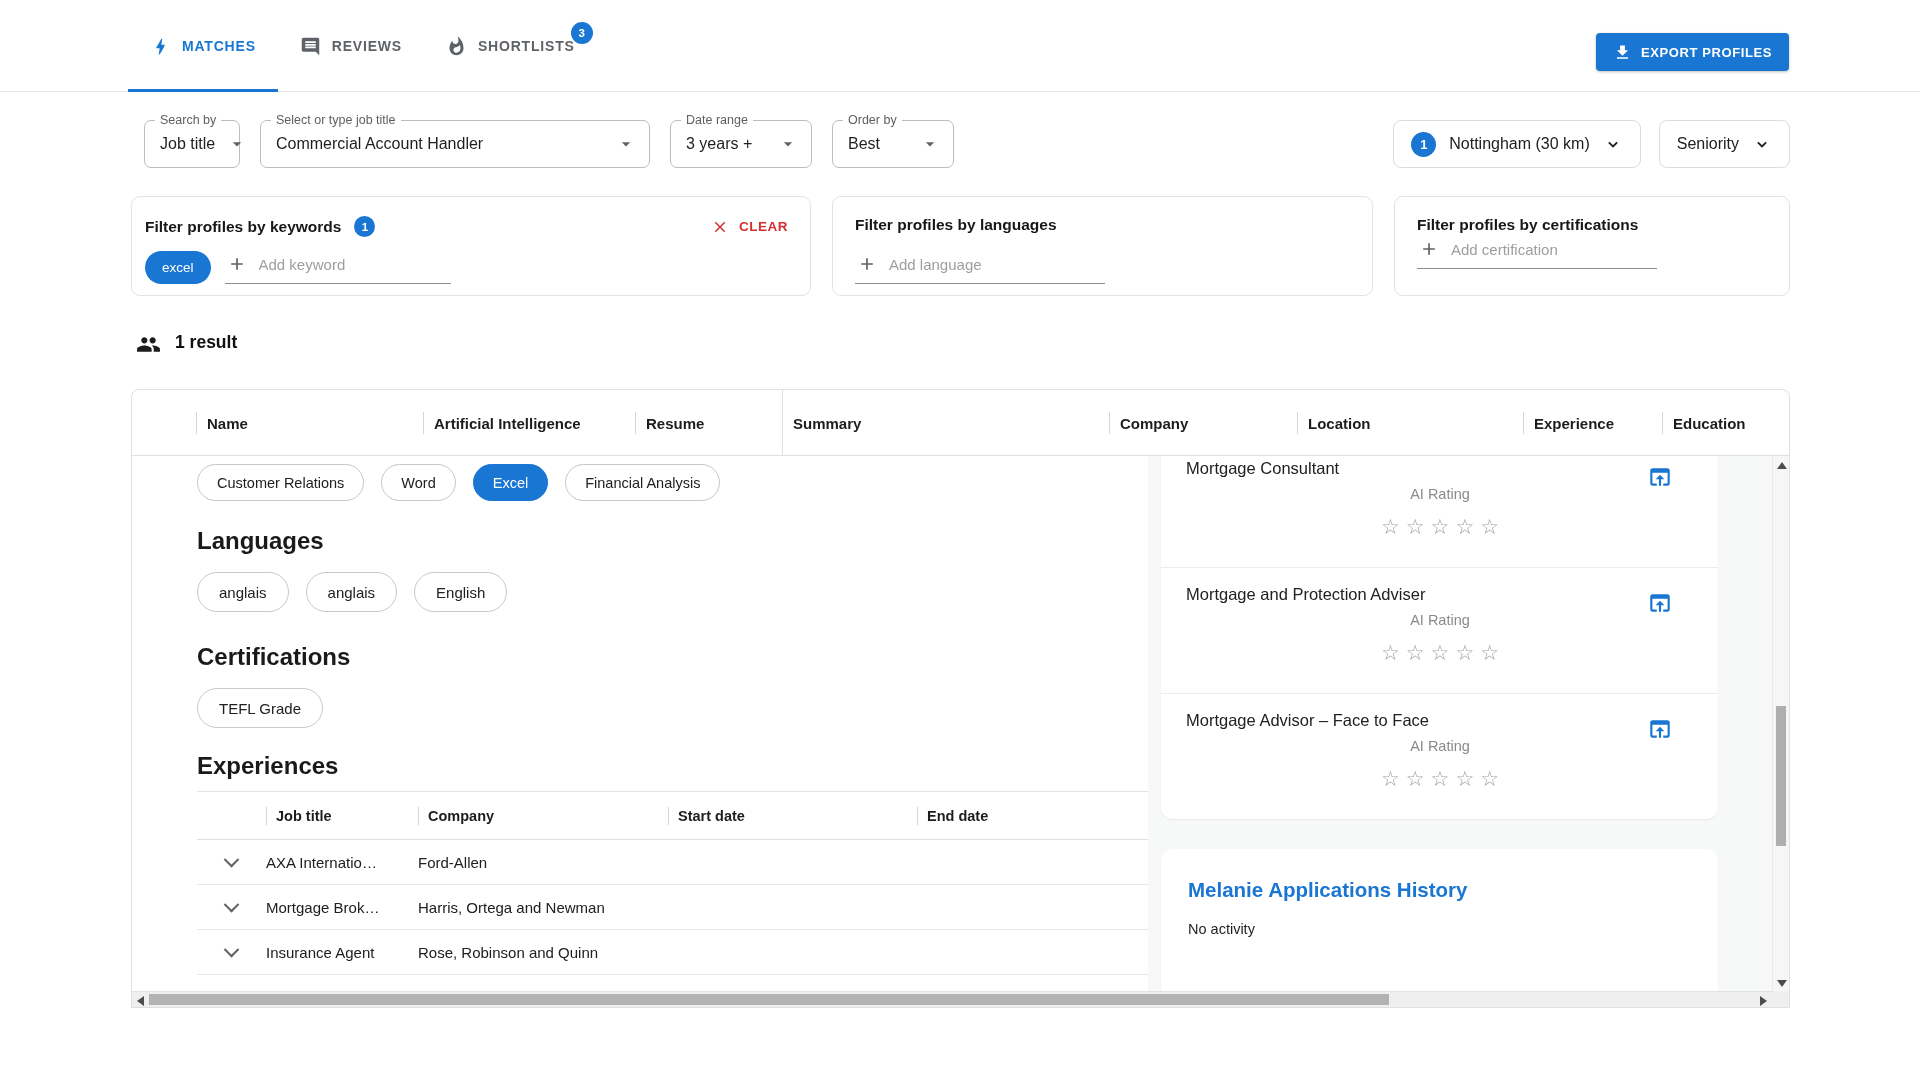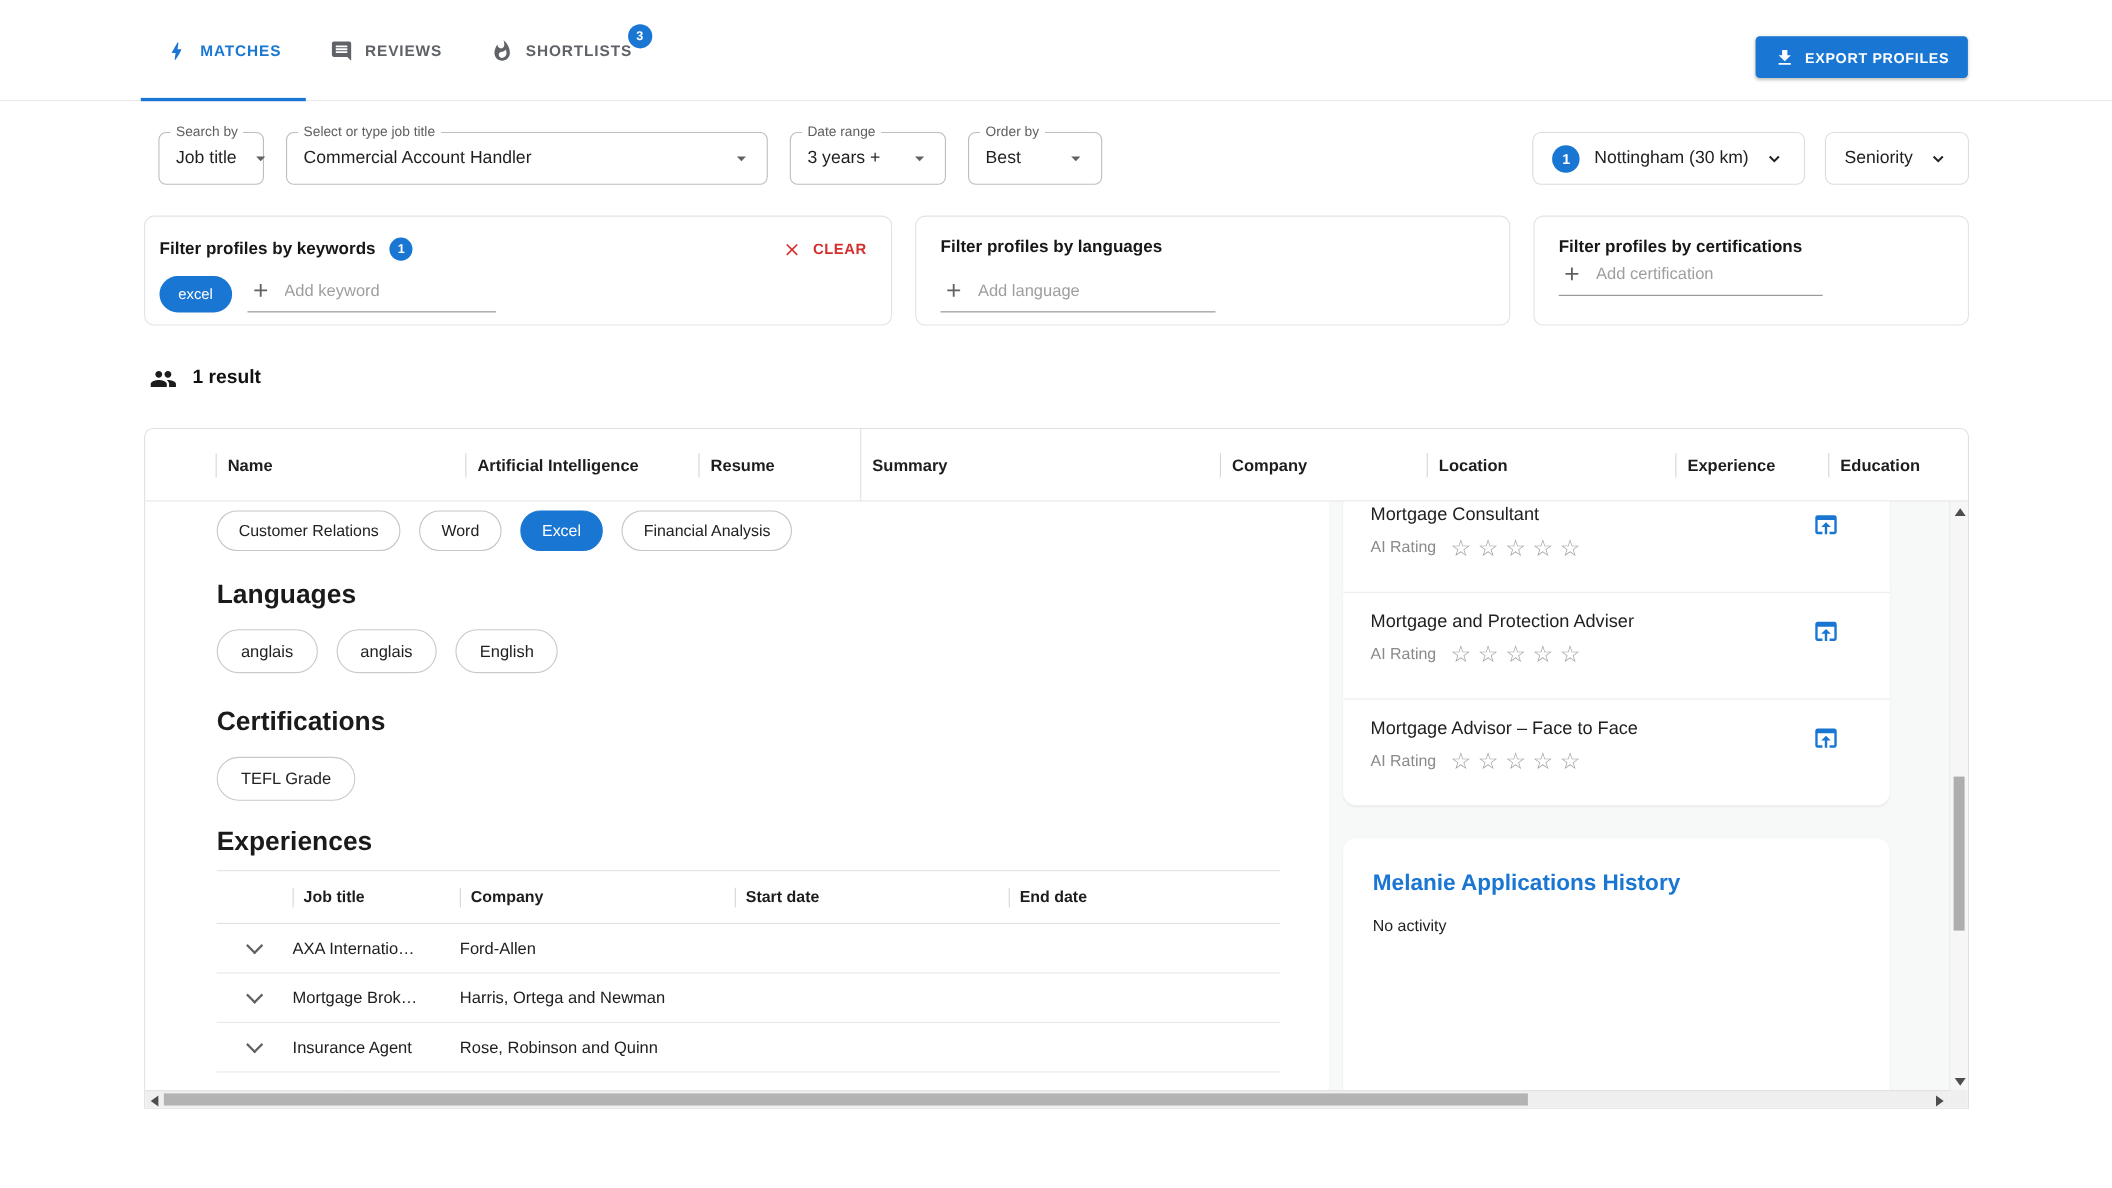"Select or type job title" div.ofield { width: 438px -> 390px }
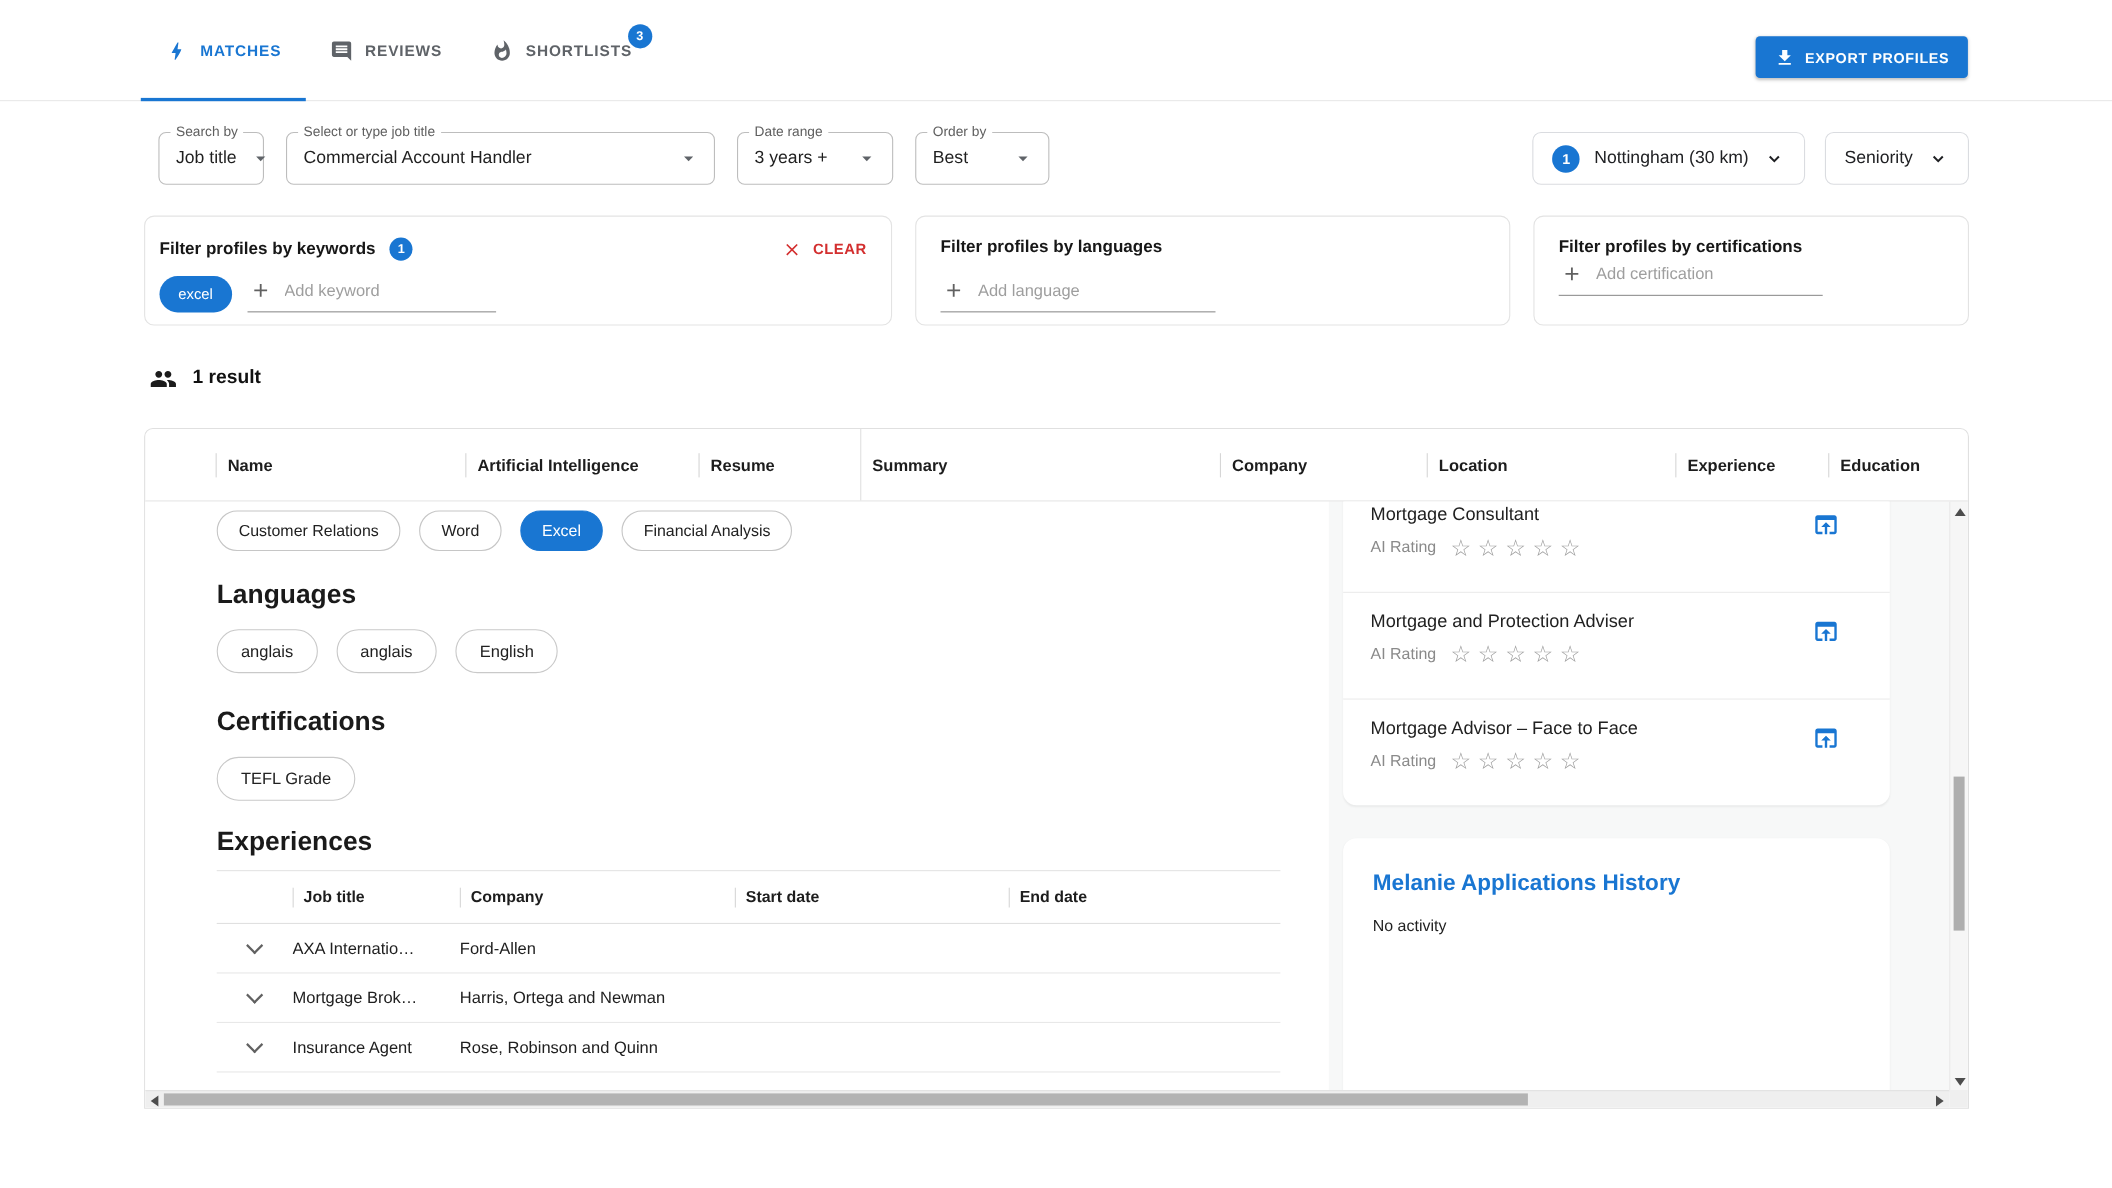"Mortgage Consultant" .right-detail { left: 1076px -> 1016px }
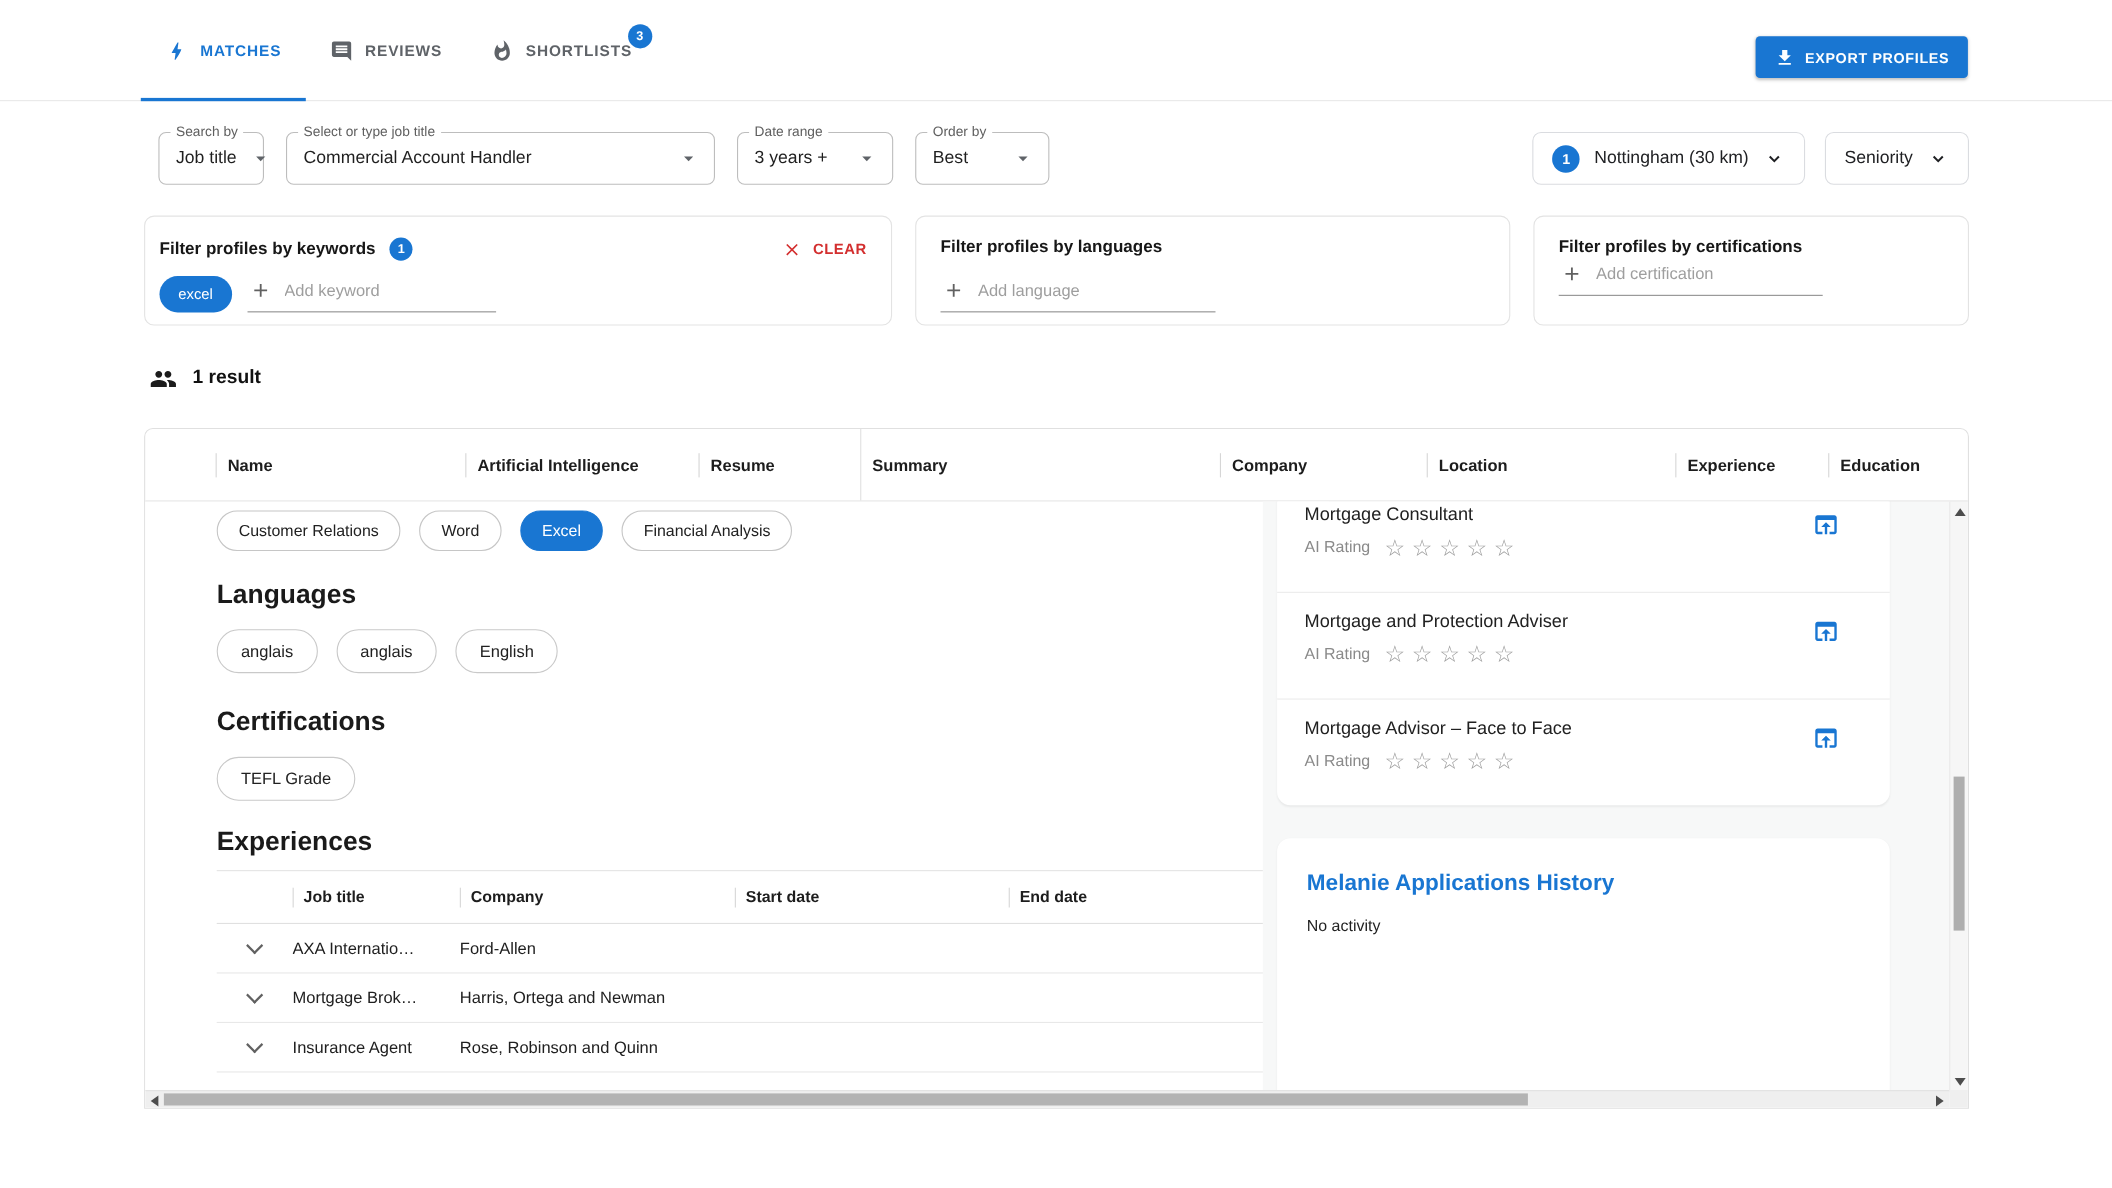"AI Rating" .rating-row { flex-direction: none -> column }
